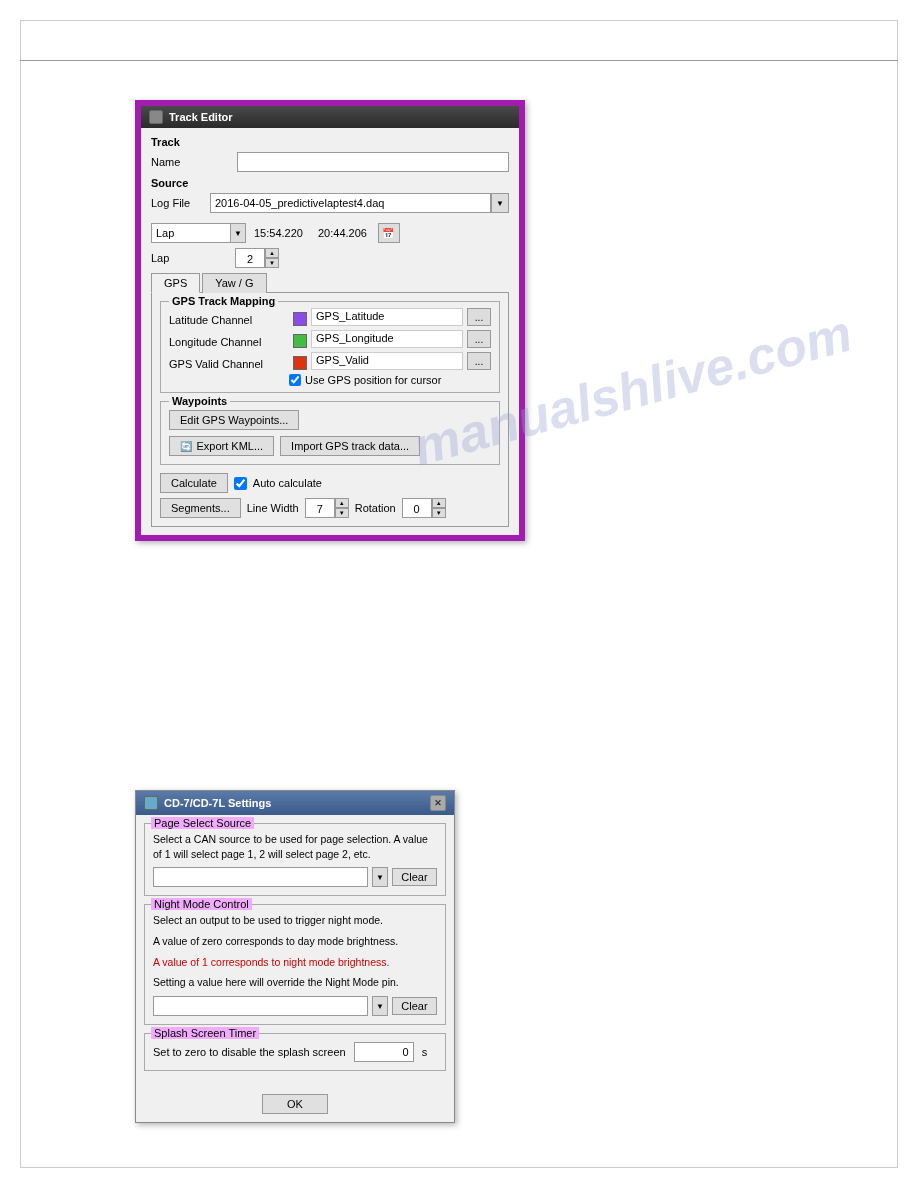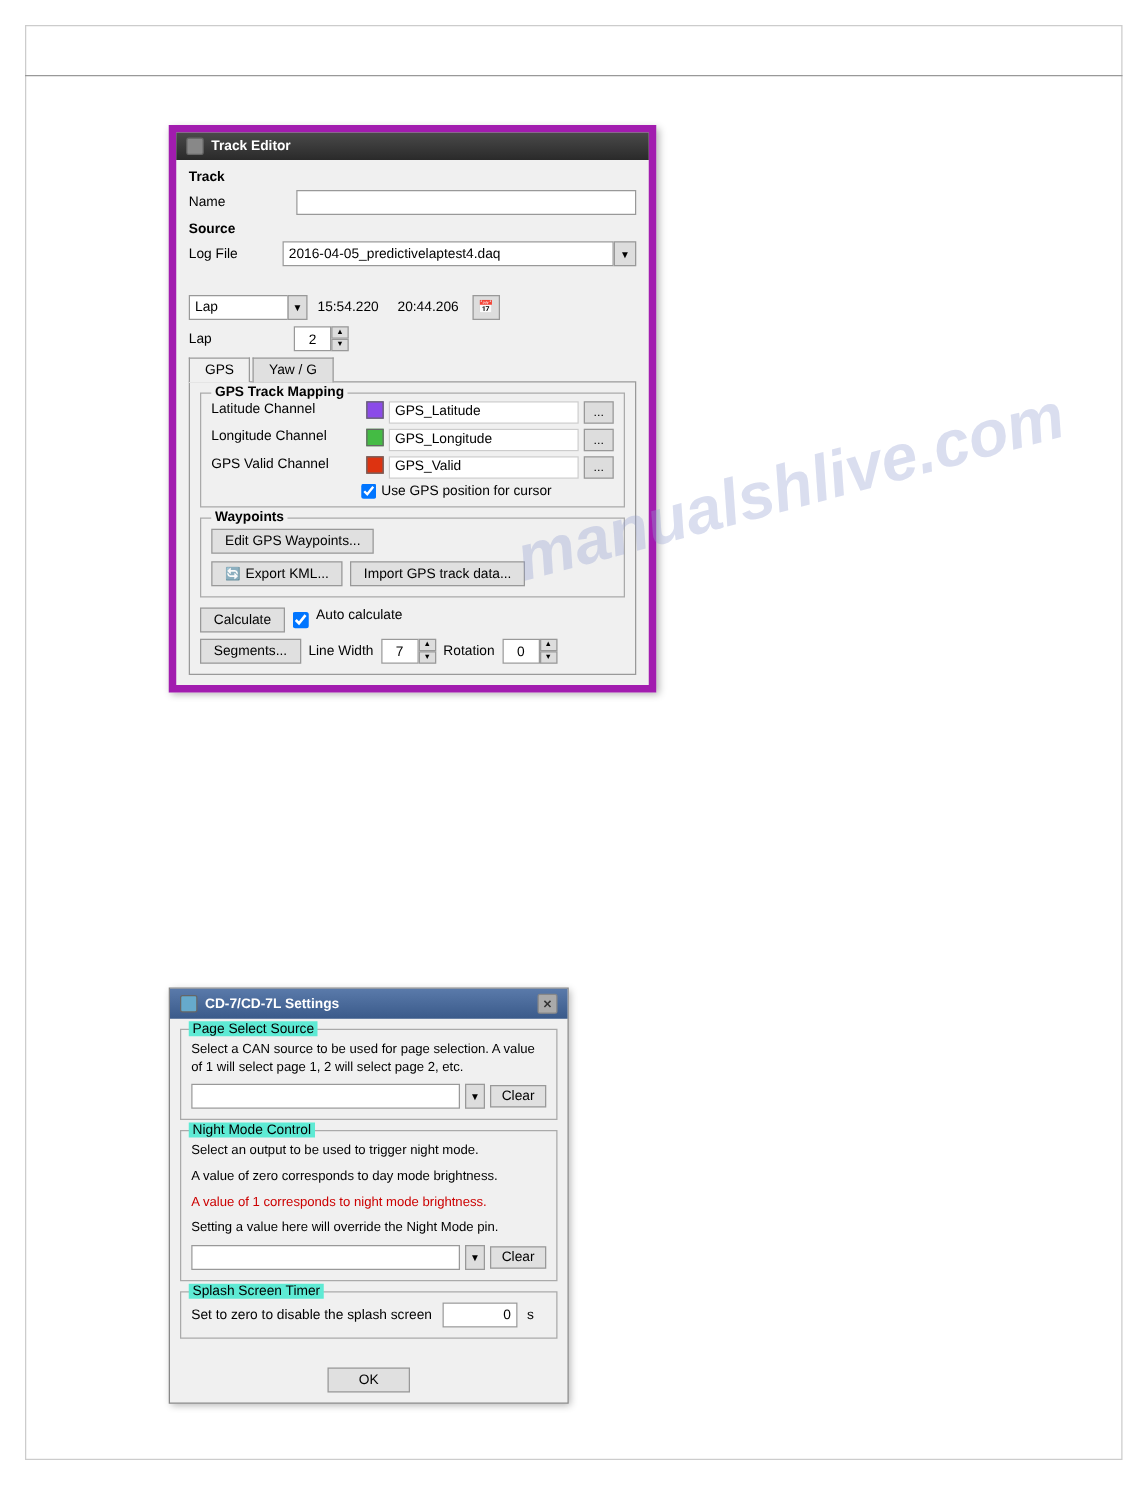"Log File" .log-file-row { gap: 20px -> 4px; margin-bottom: 23px -> 10px }
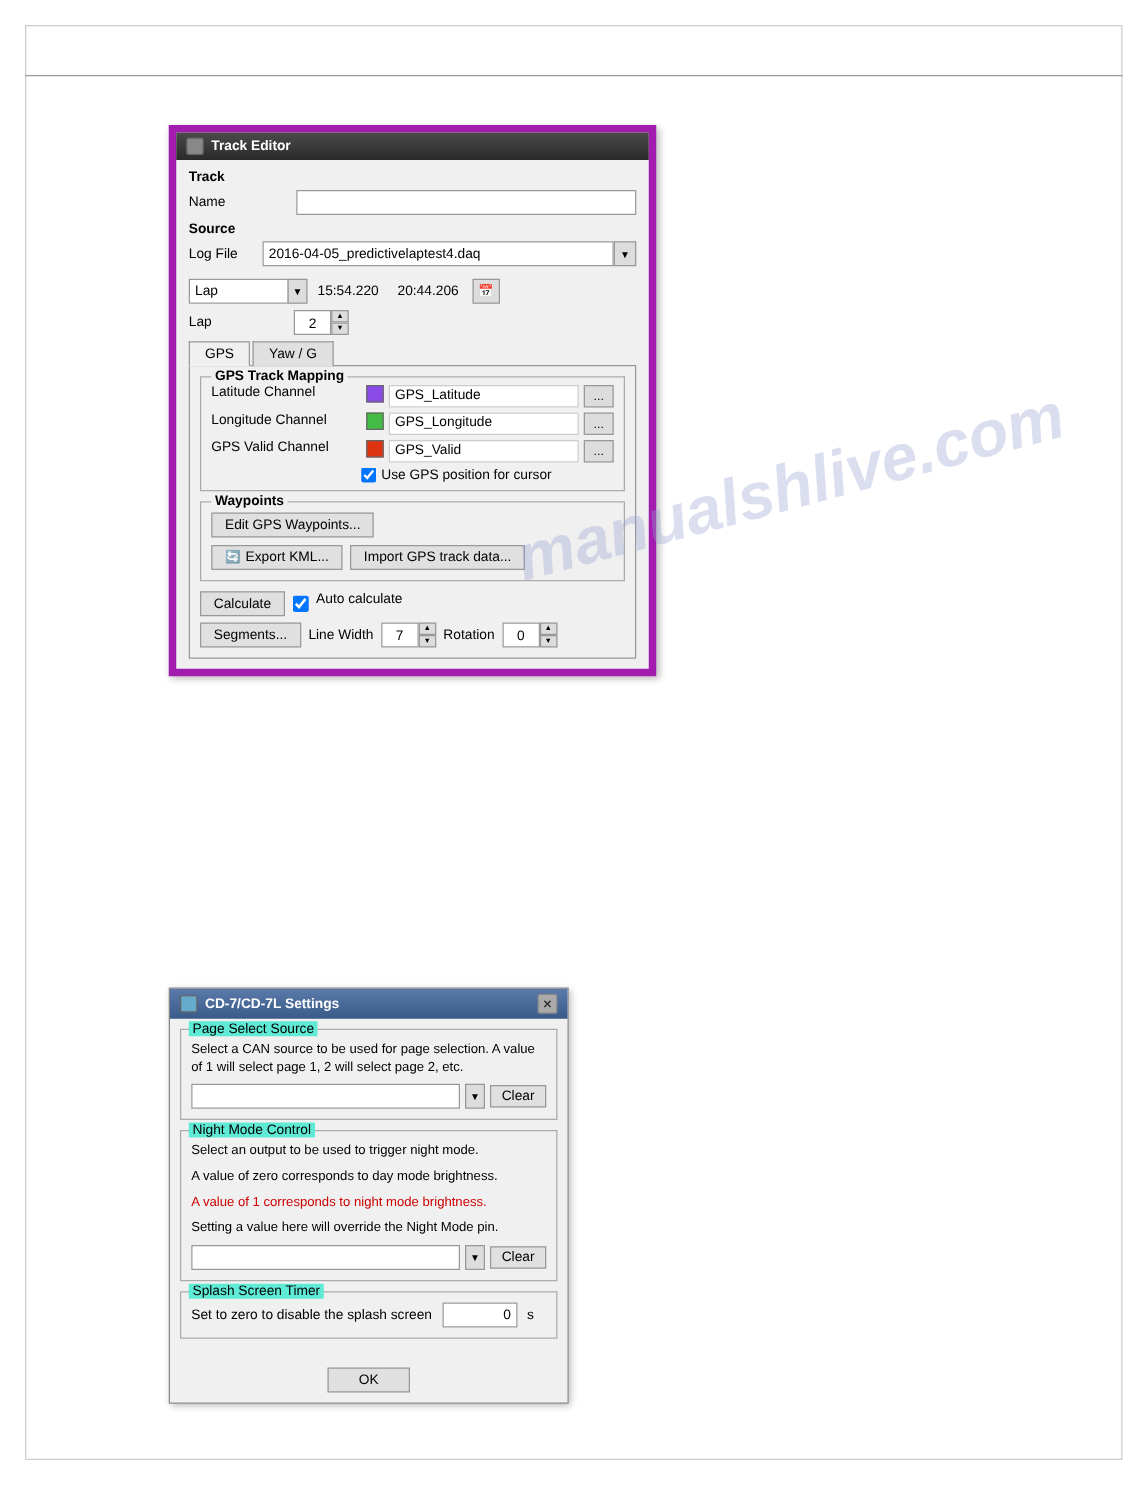"Latitude Channel" .channel-row { align-items: flex-start -> flex-end }
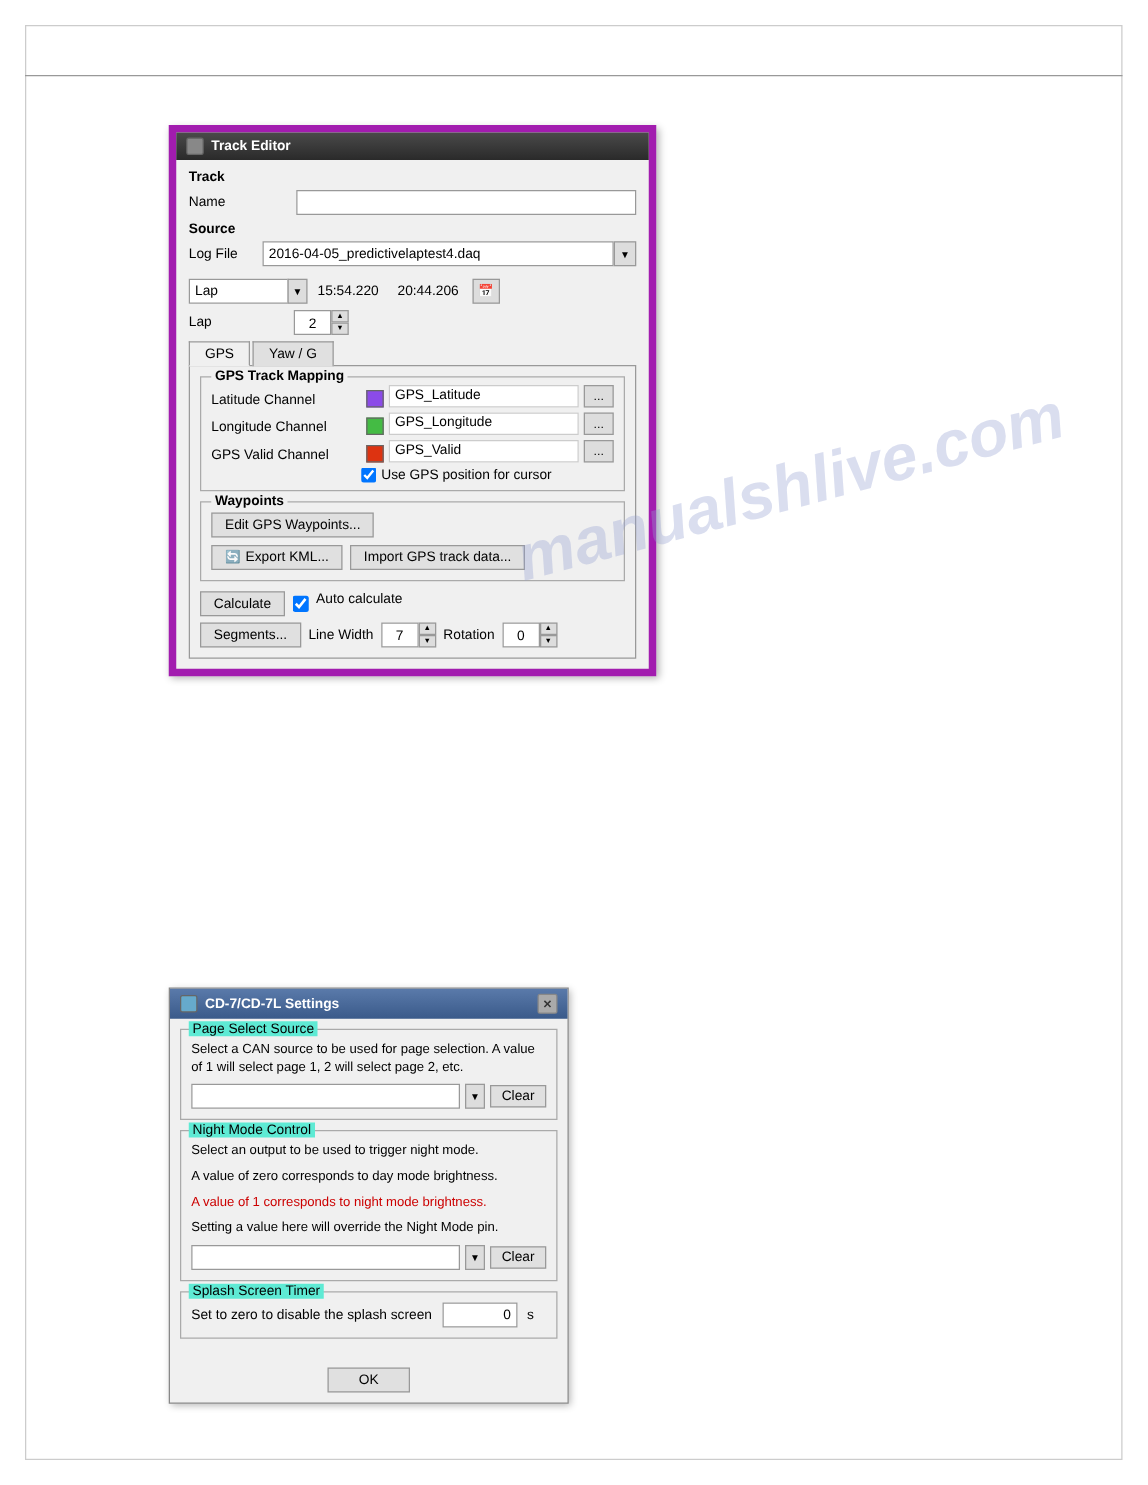"Calculate" .bottom-controls { align-items: none -> center }
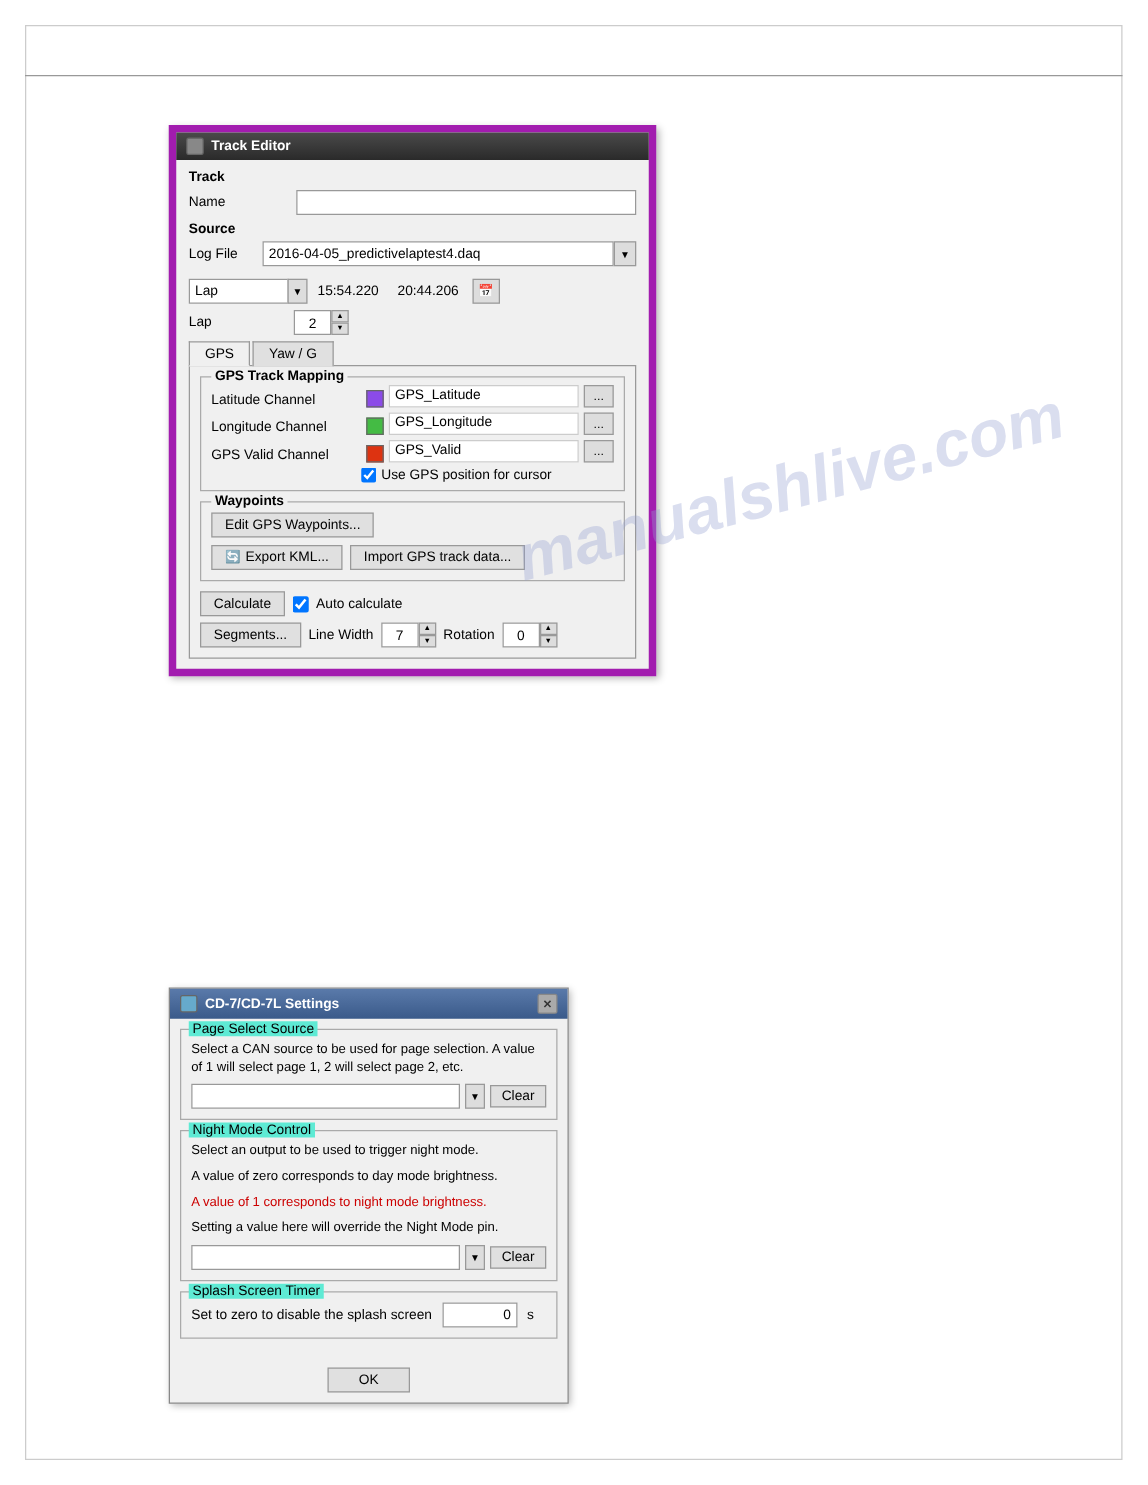"Page Select Source" .cd7-group-title { background: #5eead4 -> #f0abfc }
